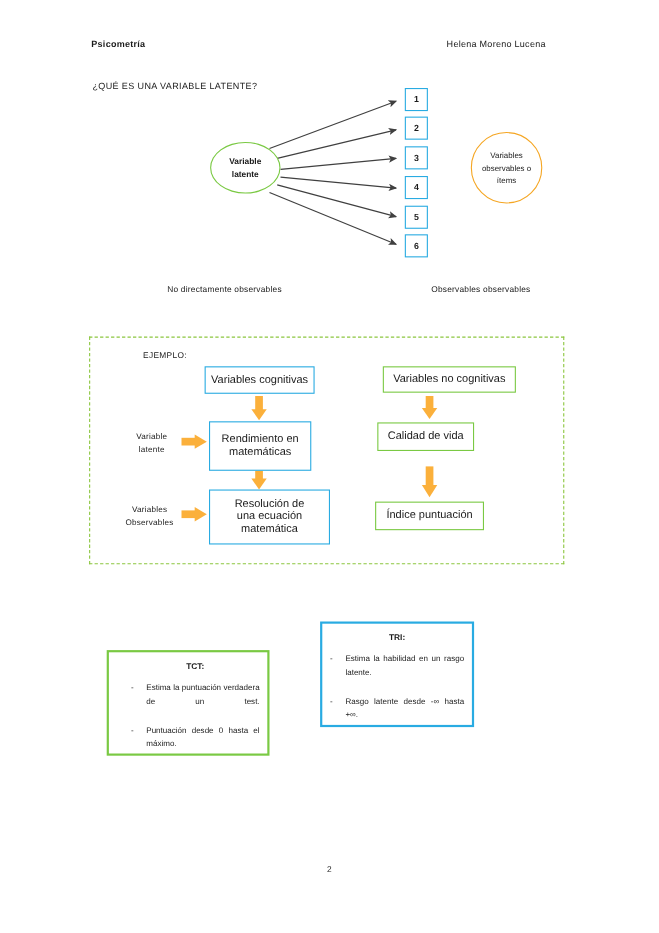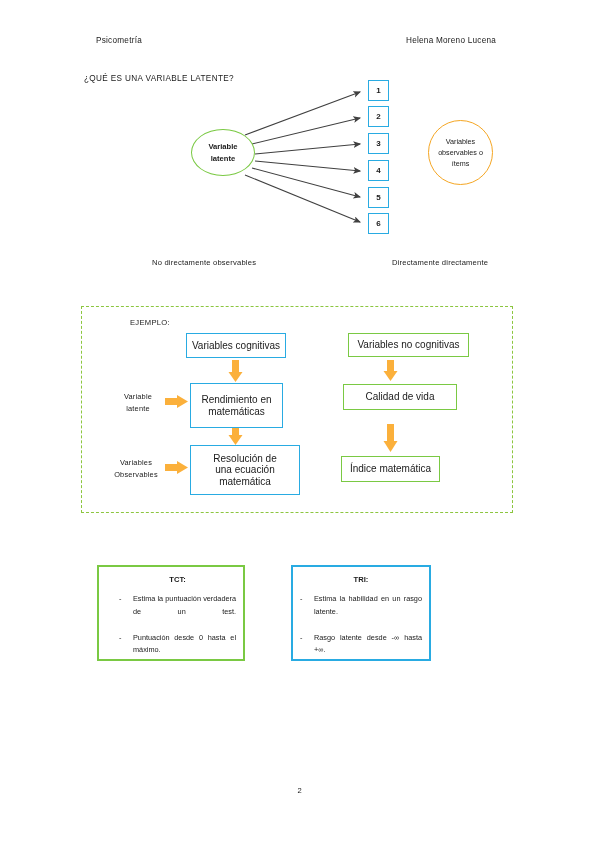"Psicometría" .hdr-left { font-weight: none -> bold; left: 96px -> 83px }
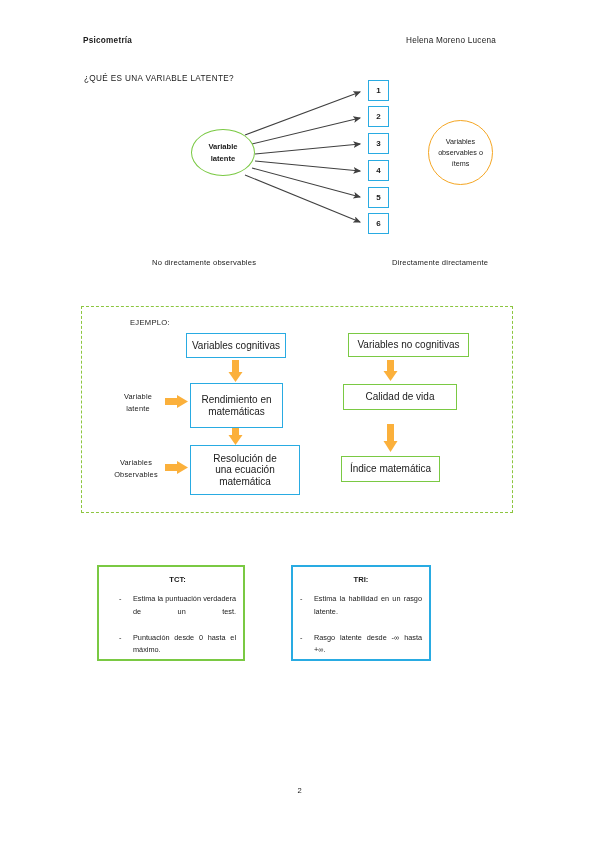"Directamente directamente" div.caption { text: Directamente directamente -> Observables observables }
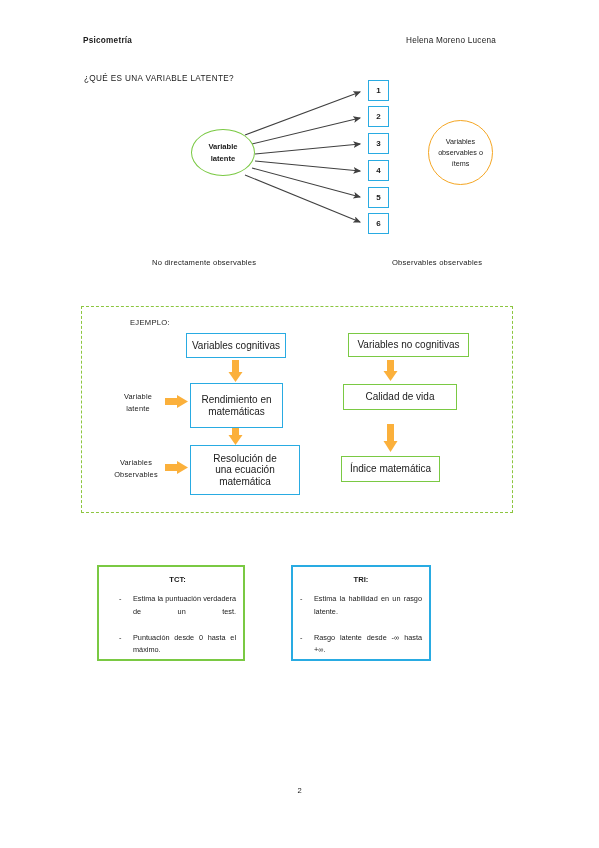"Calidad de vida" div.flowbox { width: 114px -> 88px }
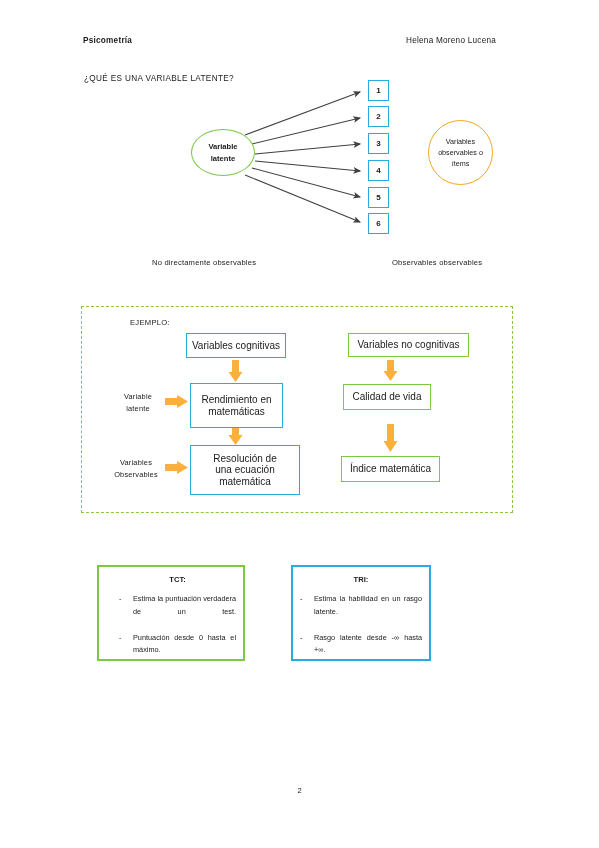"Índice matemática" span { text: matemática -> puntuación }
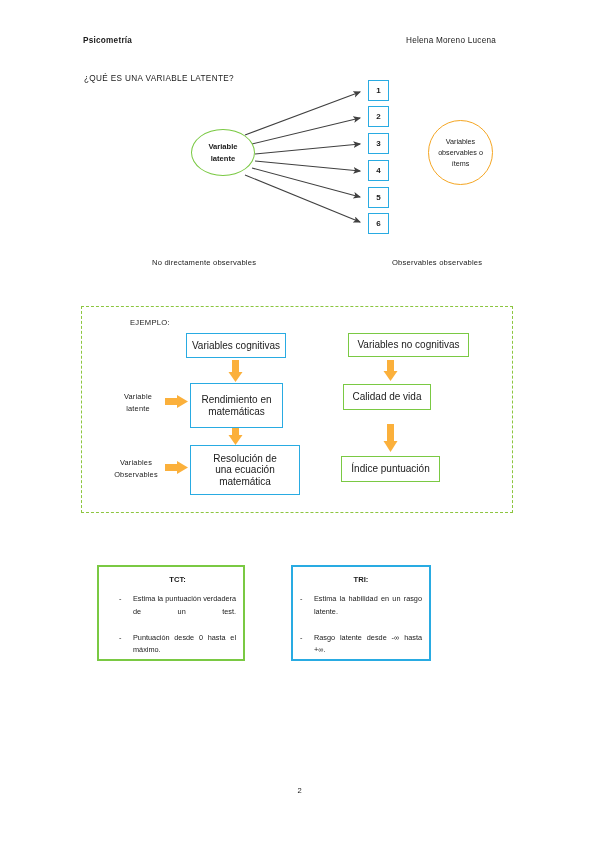"TCT:" div.defbox { top: 565px -> 591px }
